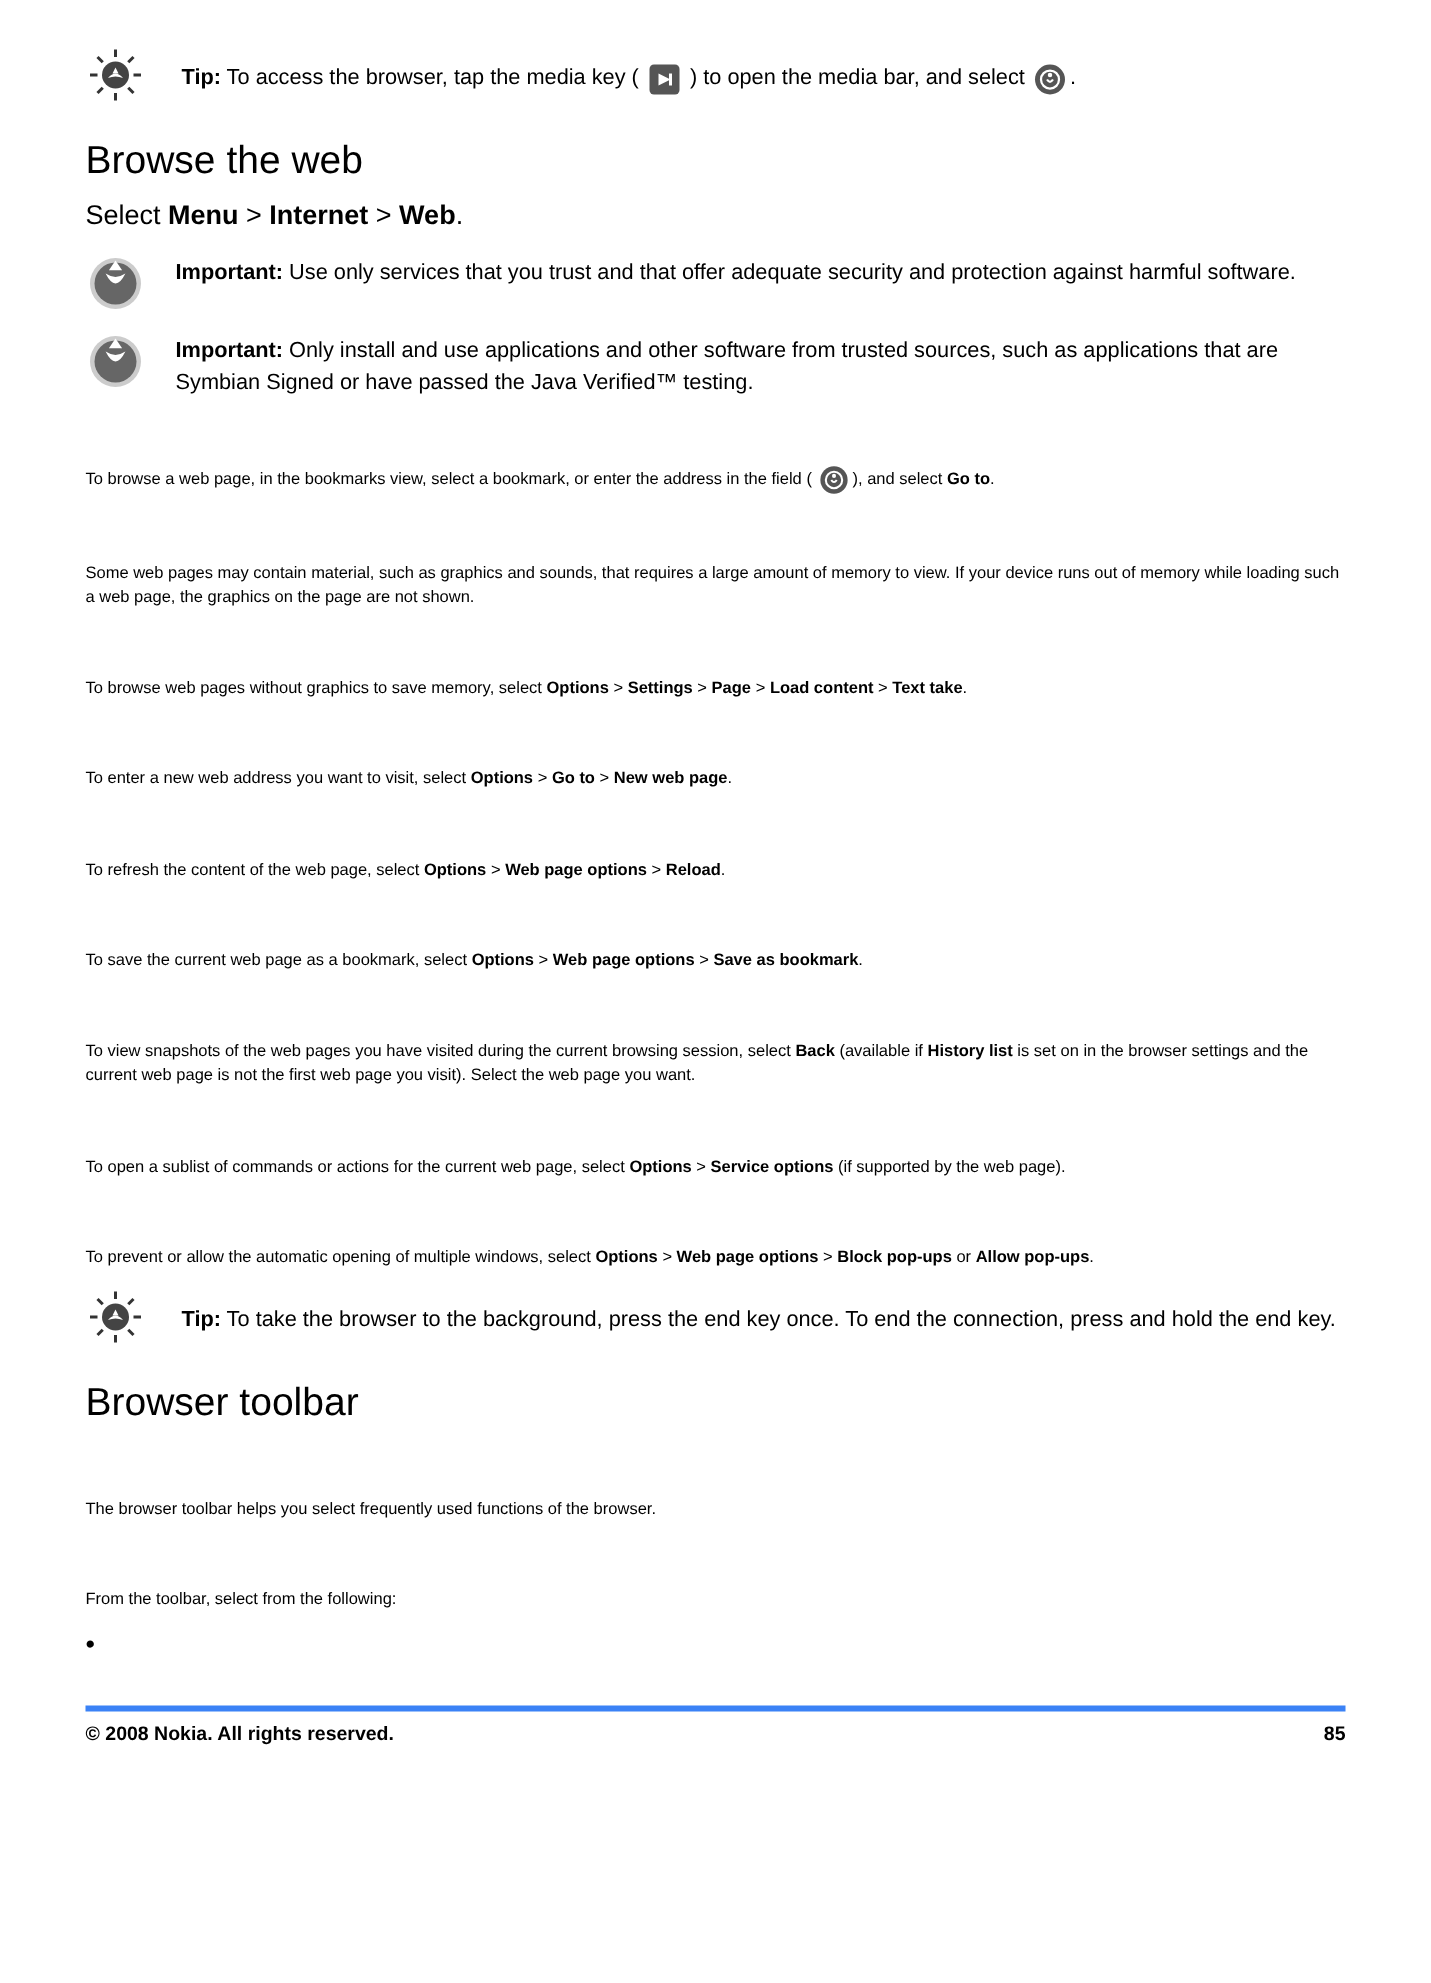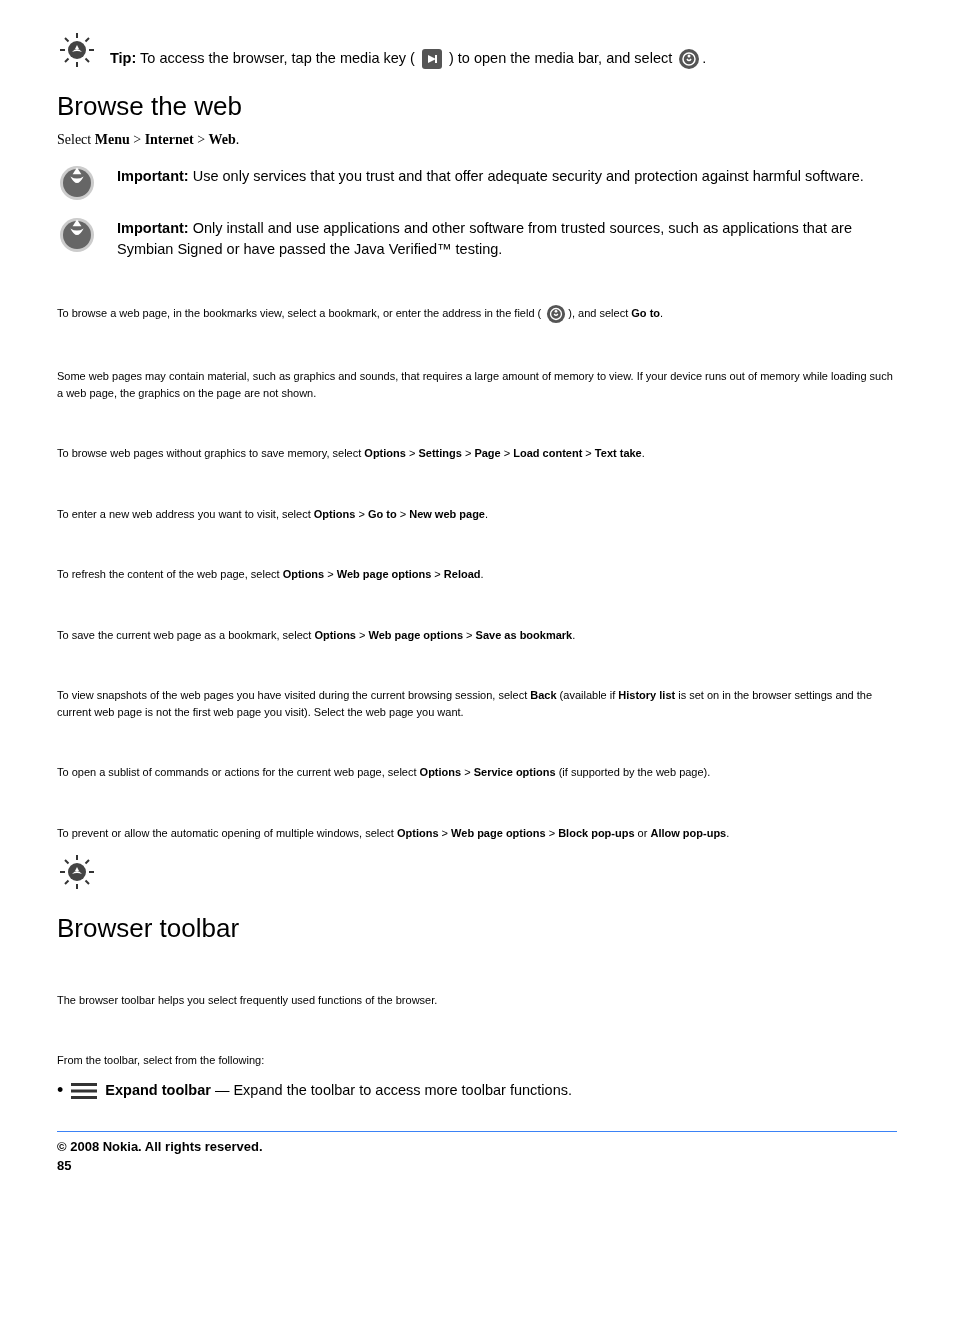"Tip: To access the browser," .tip-box { align-items: flex-end -> center; gap: 13px -> 24px }
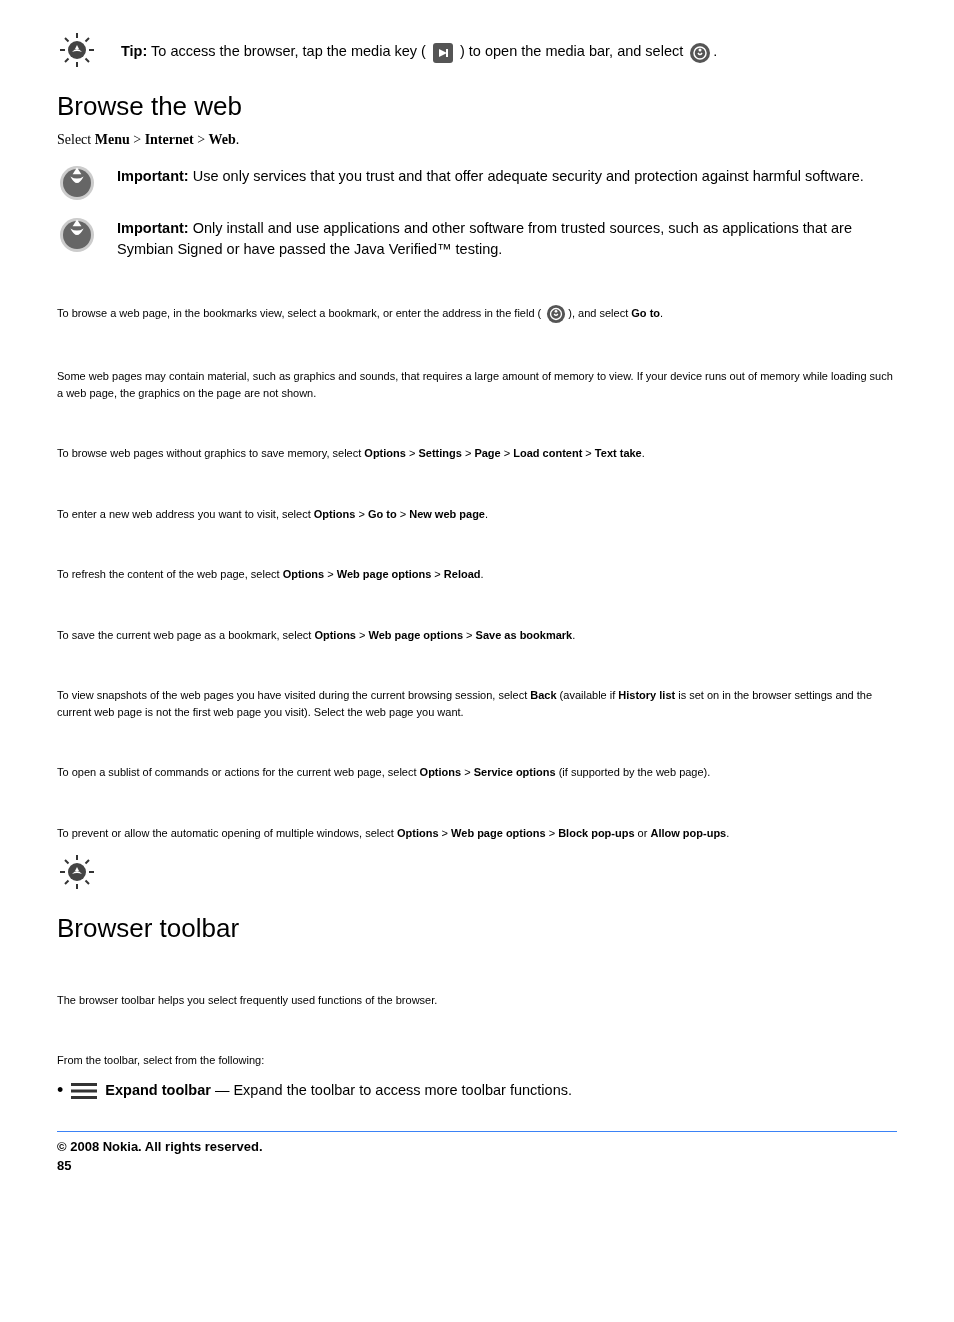"Select Menu > Internet >" .subtitle { font-family: Liberation Serif, serif -> none; font-size: 14px -> 18px }
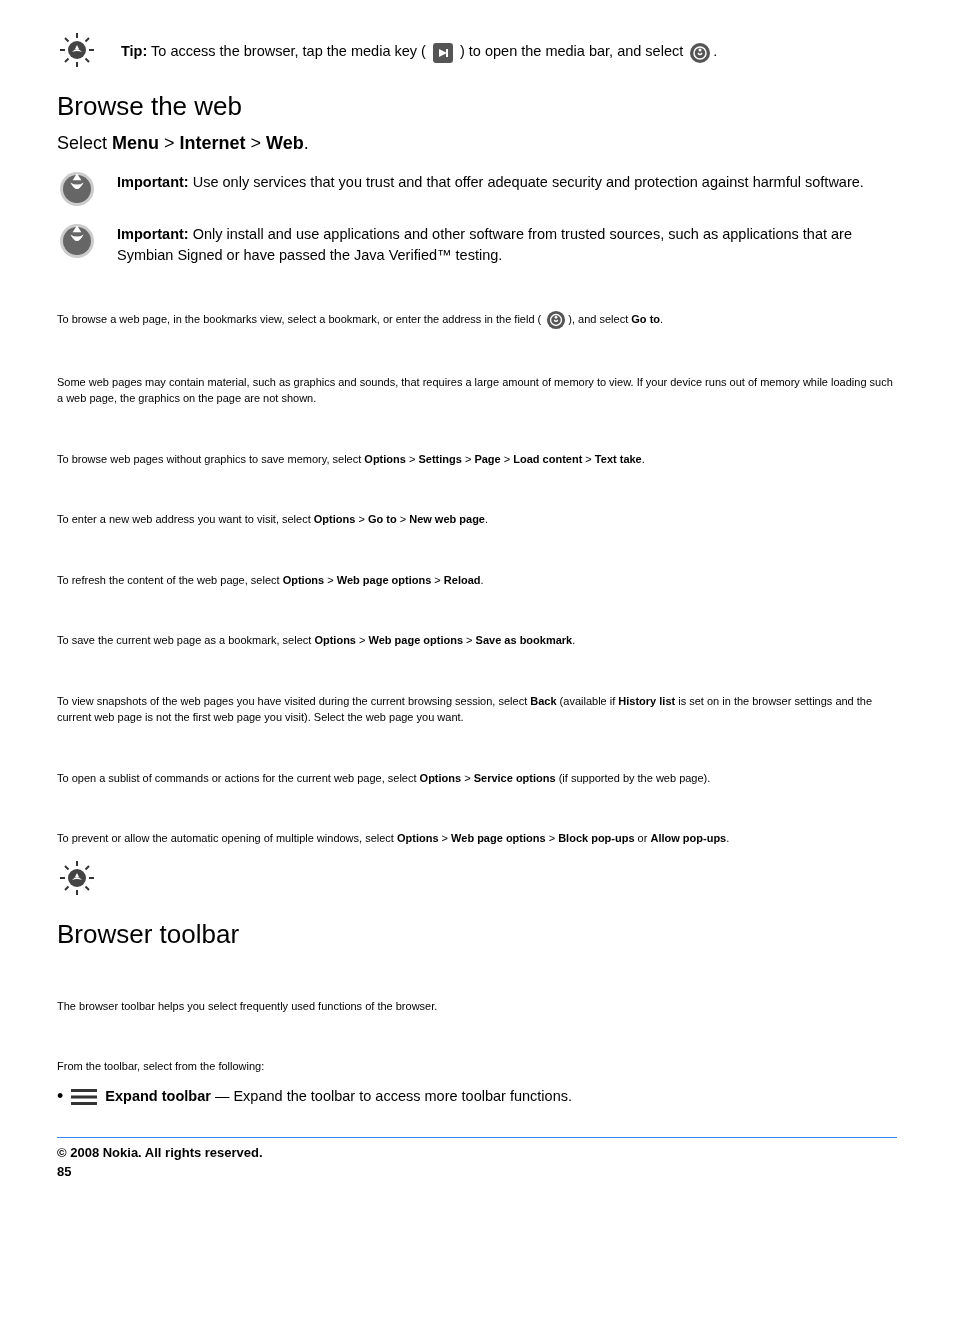"Tip: To take the browser" p.tip-text { html: none -> <p> <strong>Tip:</strong><span> To take the browser to the background, press the end key once. To end the connection, press and hold the end key.</span> </p> }
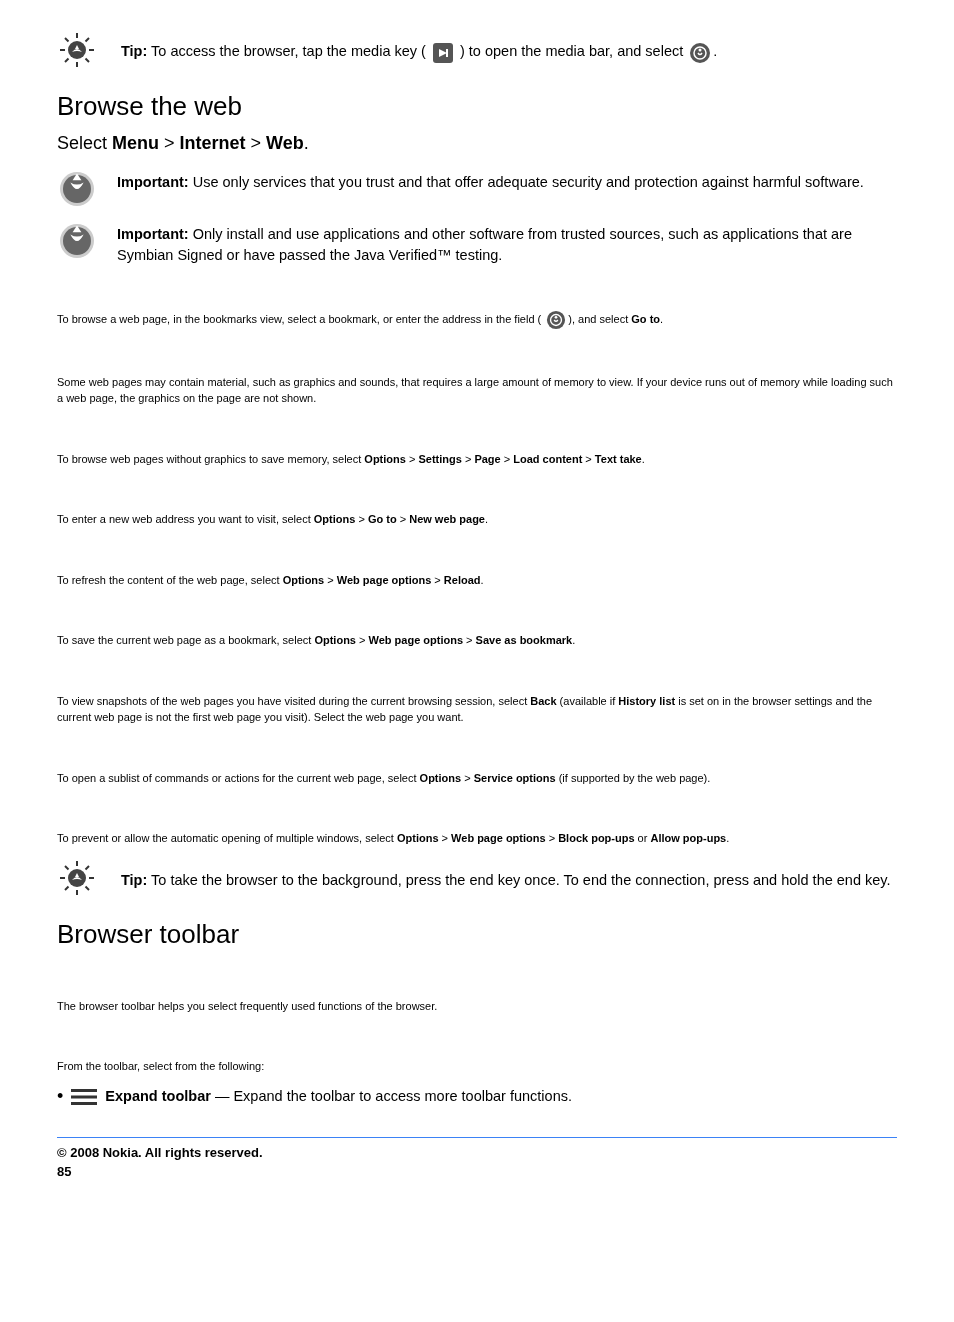"Expand toolbar — Expand the" span { html: <span> <svg> <rect></rect> <rect></rect> <rect></rect> </svg> <strong>Expand toolbar</strong><span> — Expand the toolbar to access more toolbar functions.</span> </span> -> none }
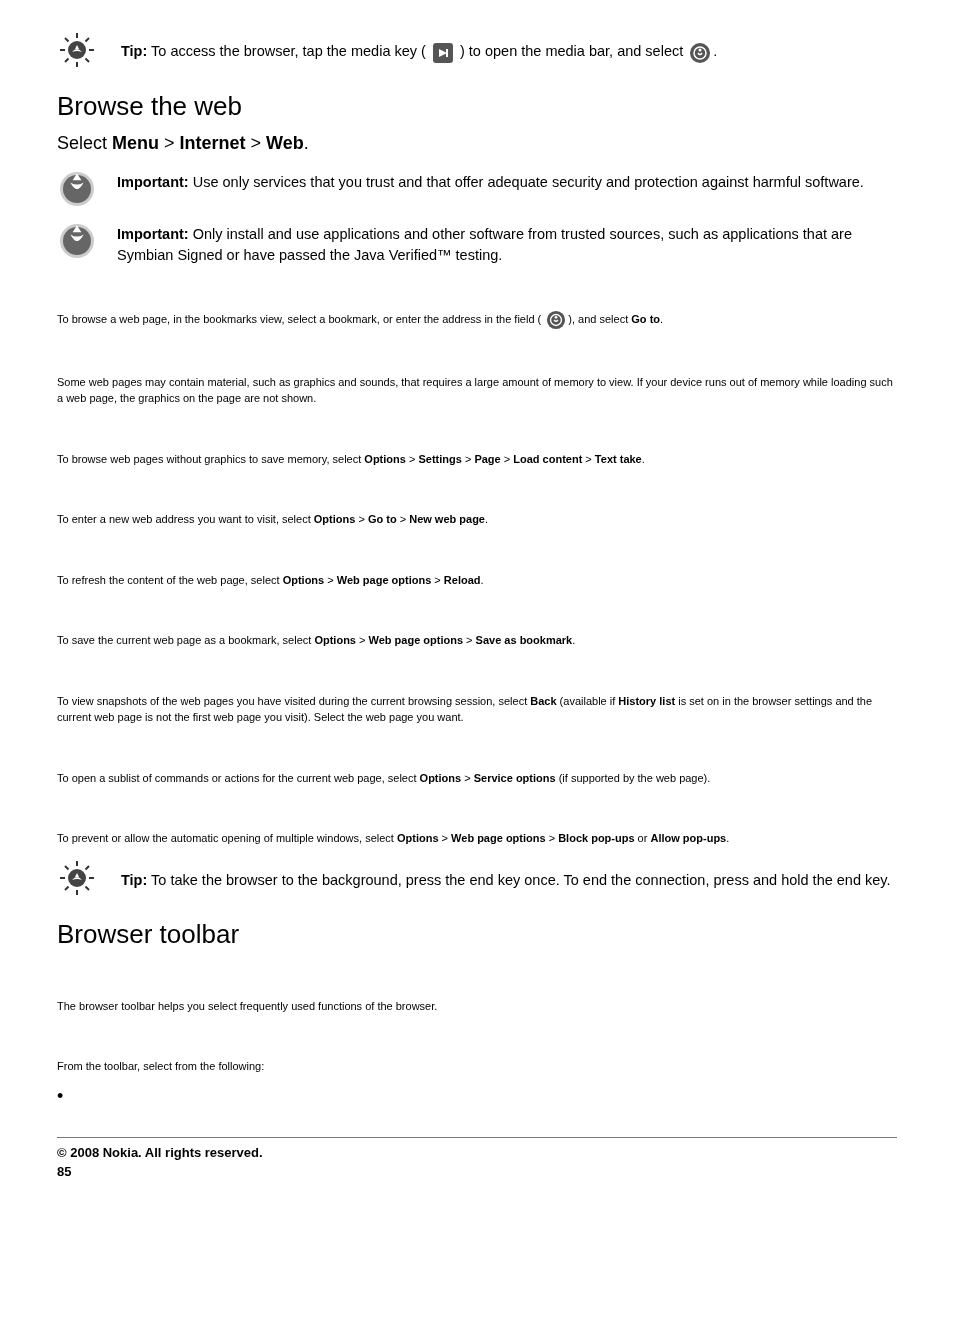"© 2008 Nokia. All rights" .footer { border-top: 1px solid #3b82f6 -> 4px solid #3b82f6; flex-direction: column -> none }
